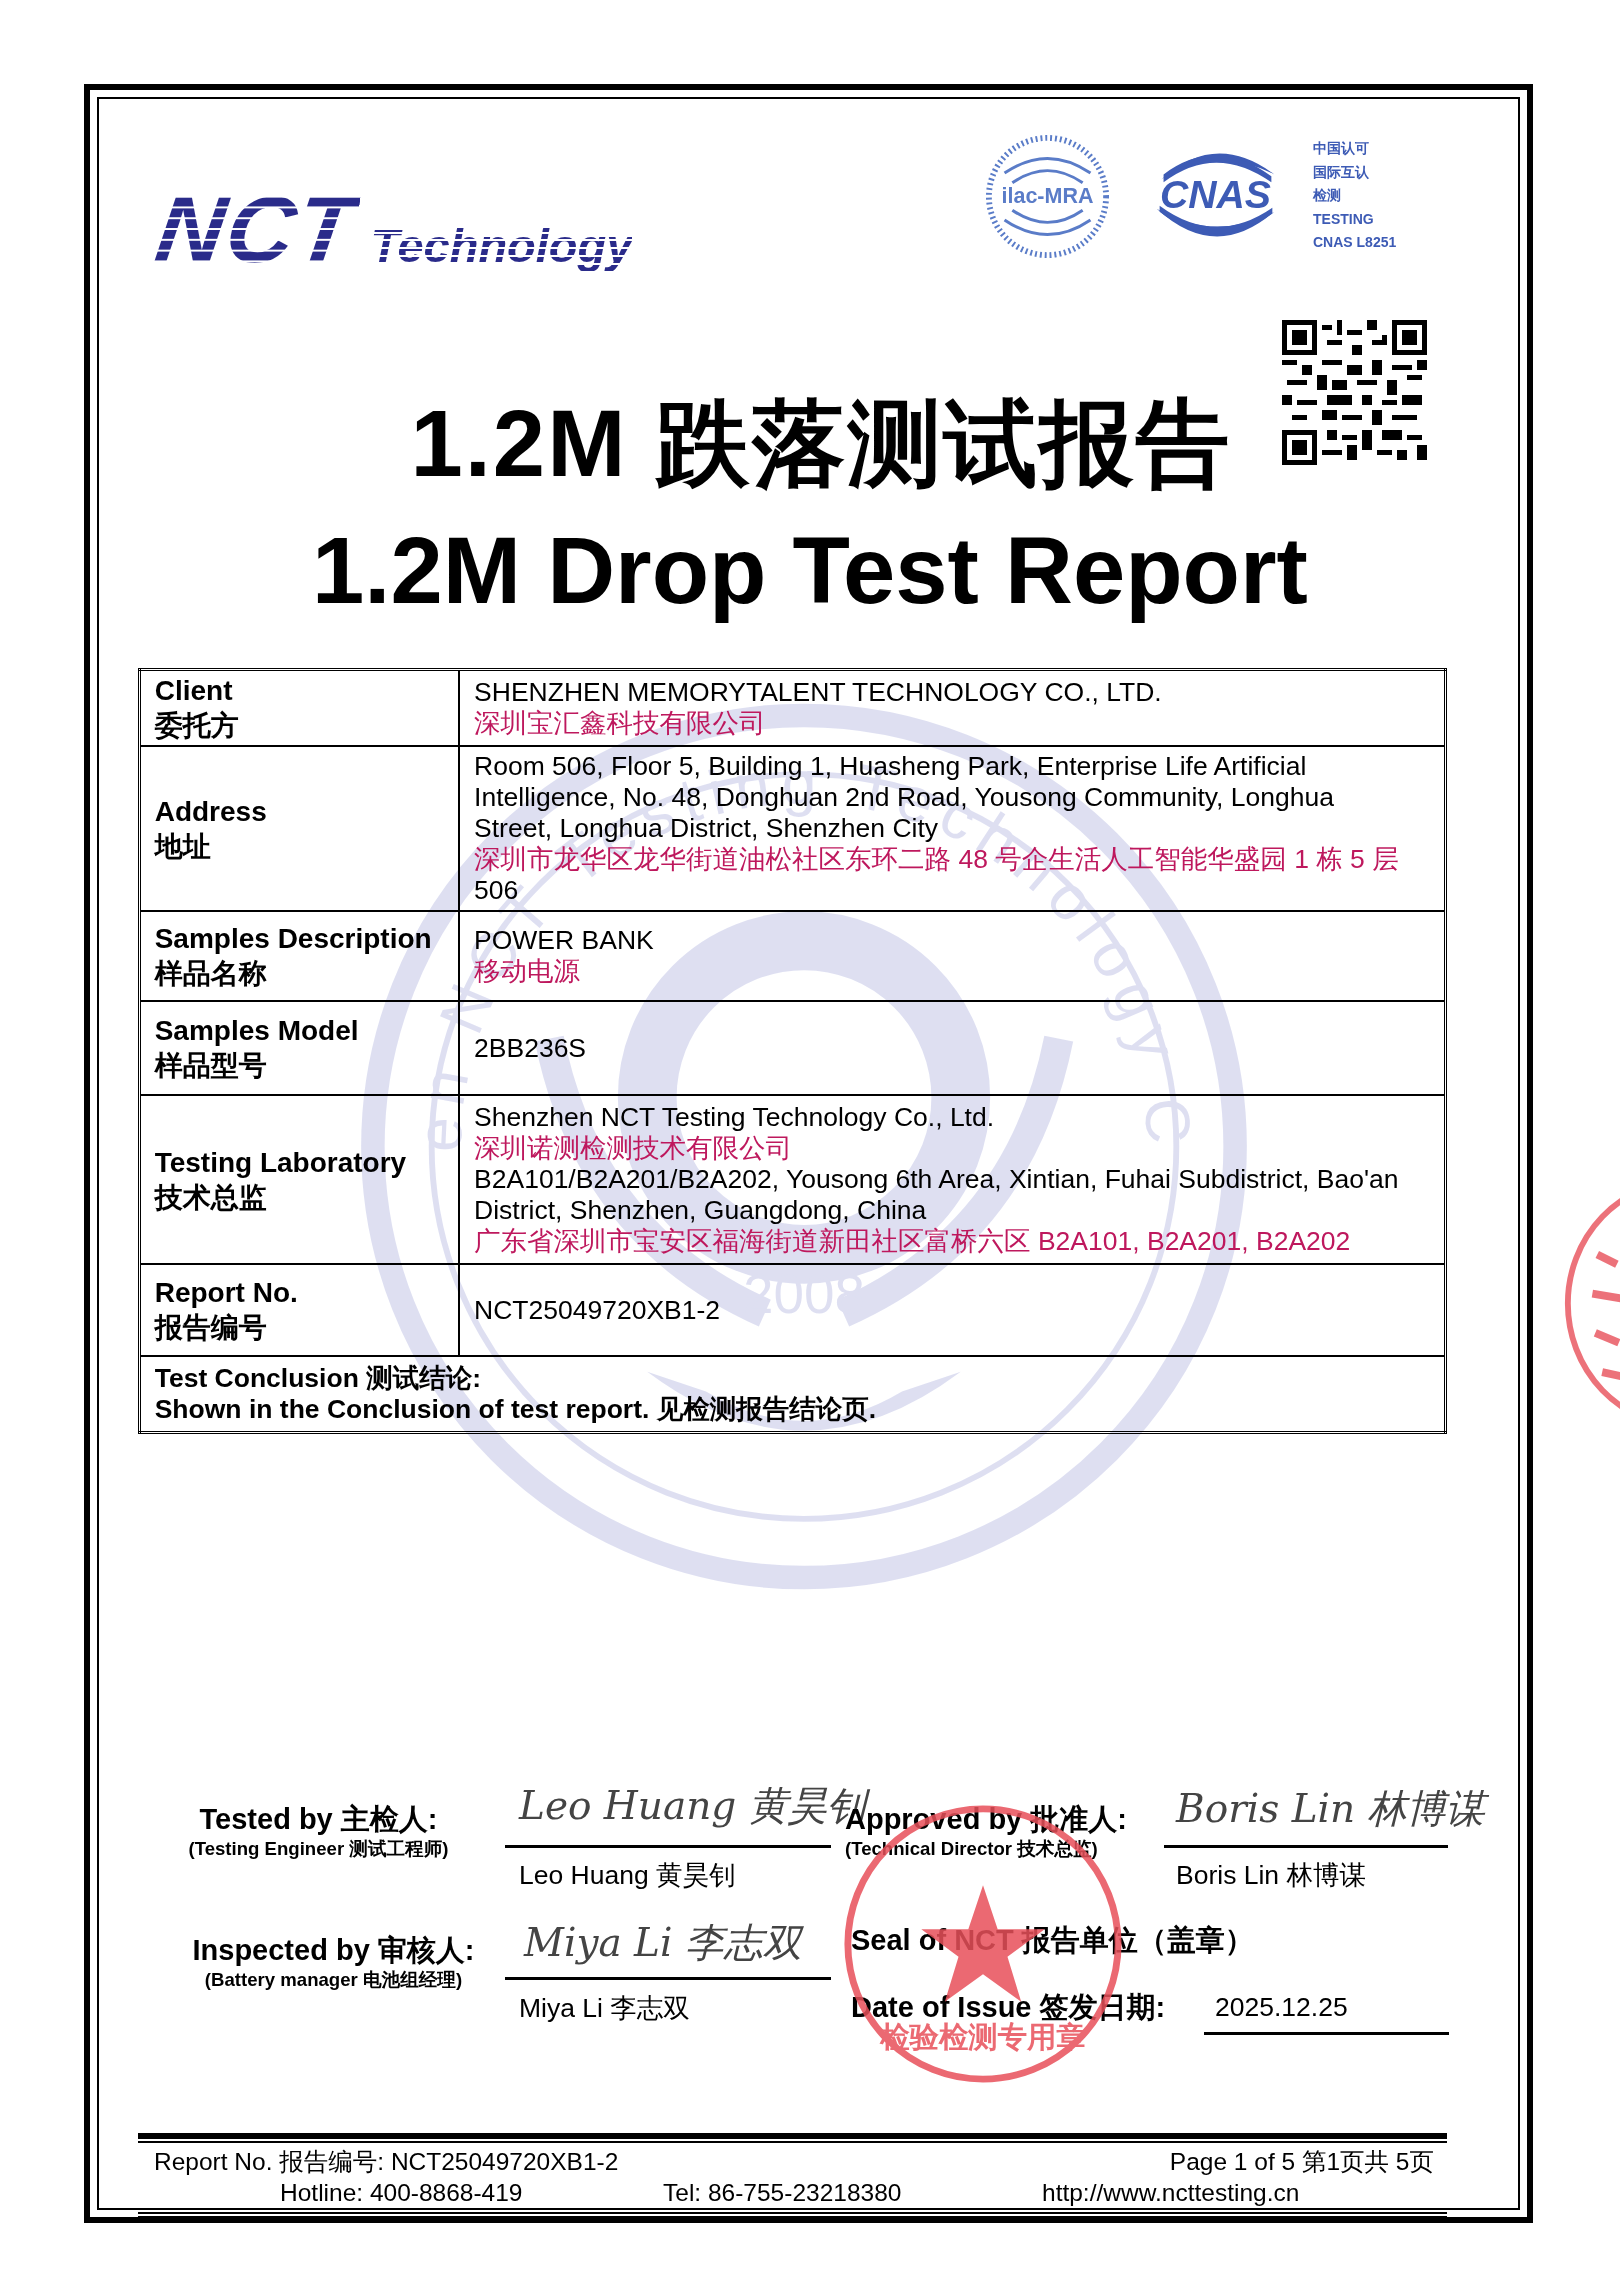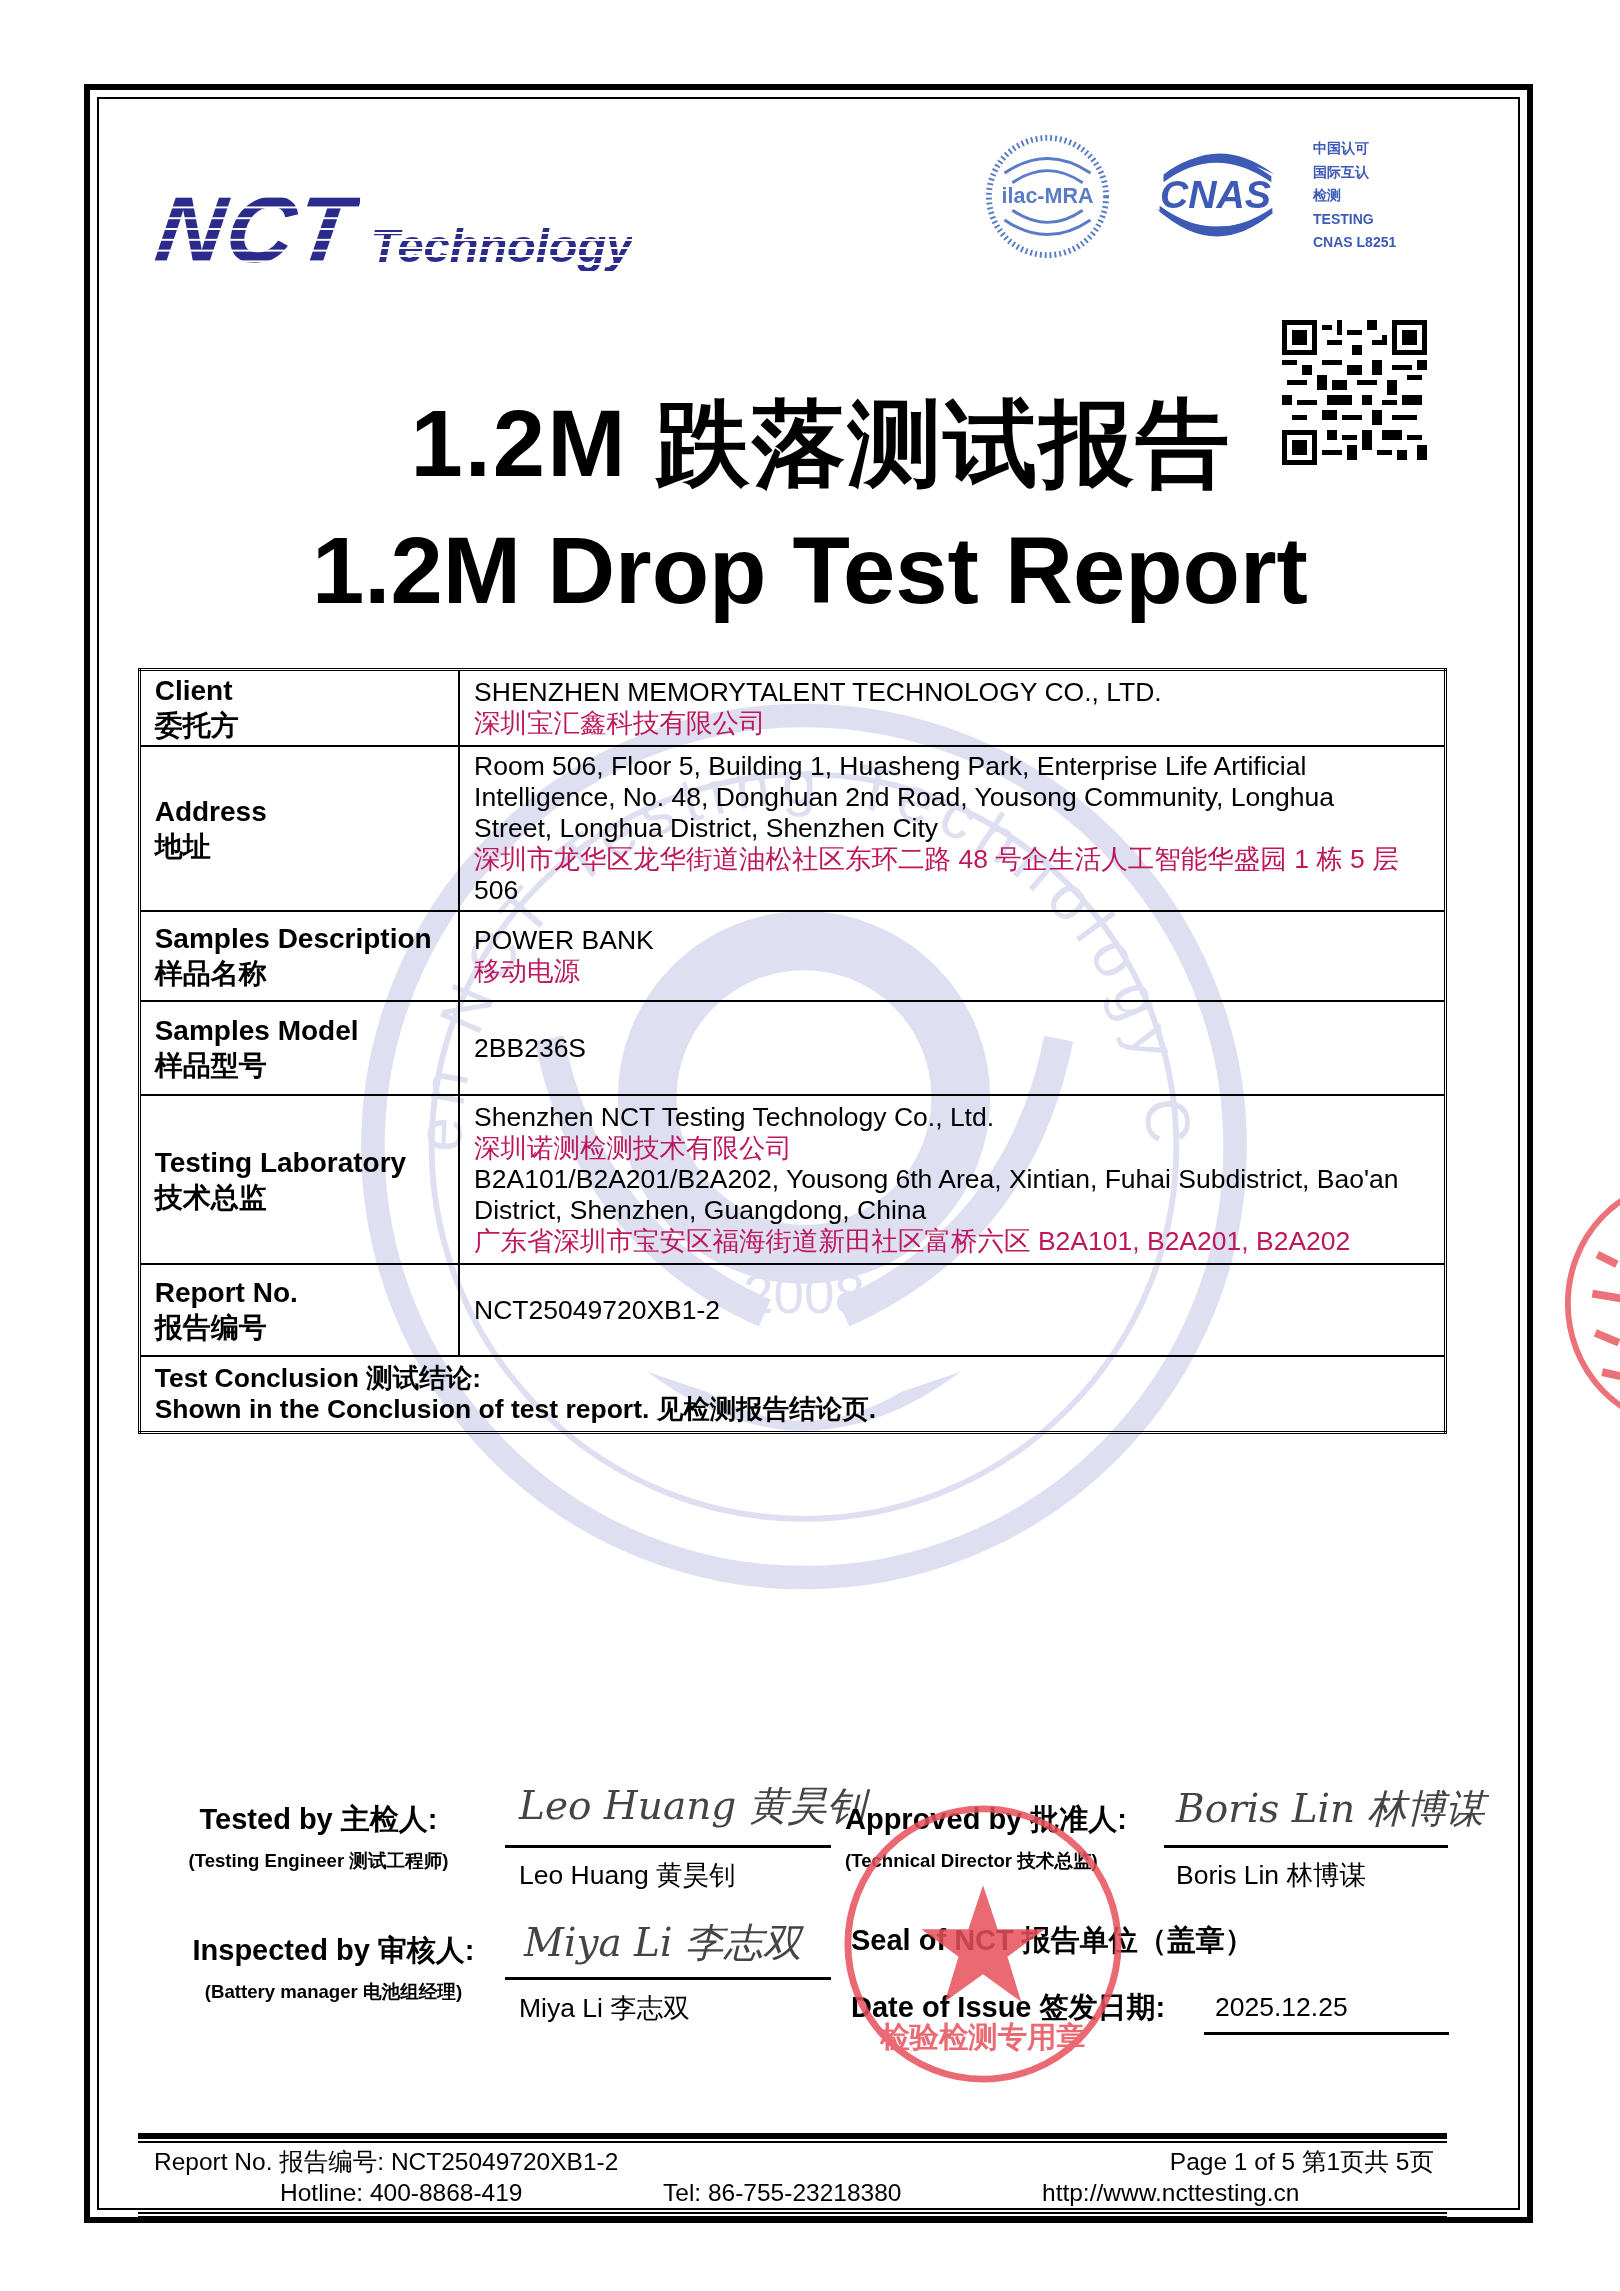"(Testing Engineer 测试工程师)" .sig-sub { margin-top: 12px -> none }
